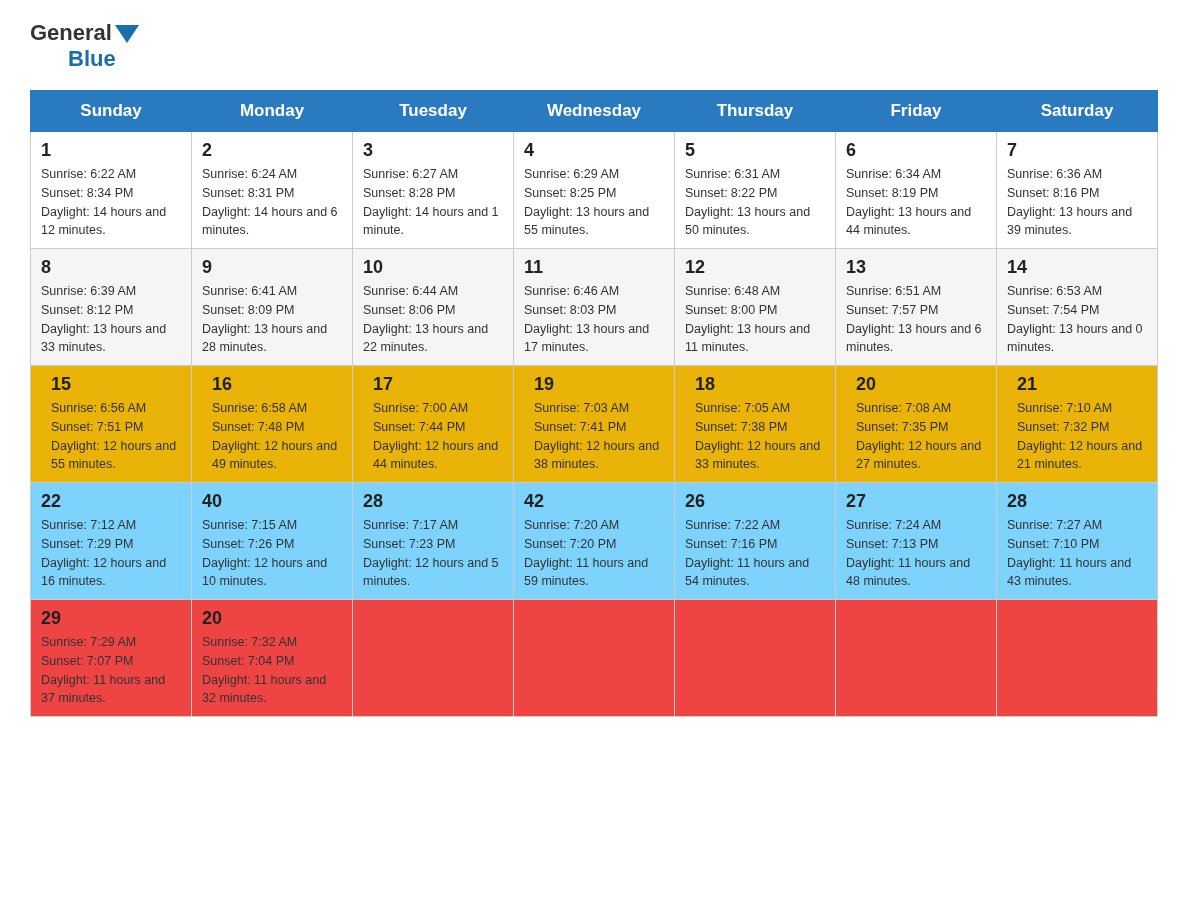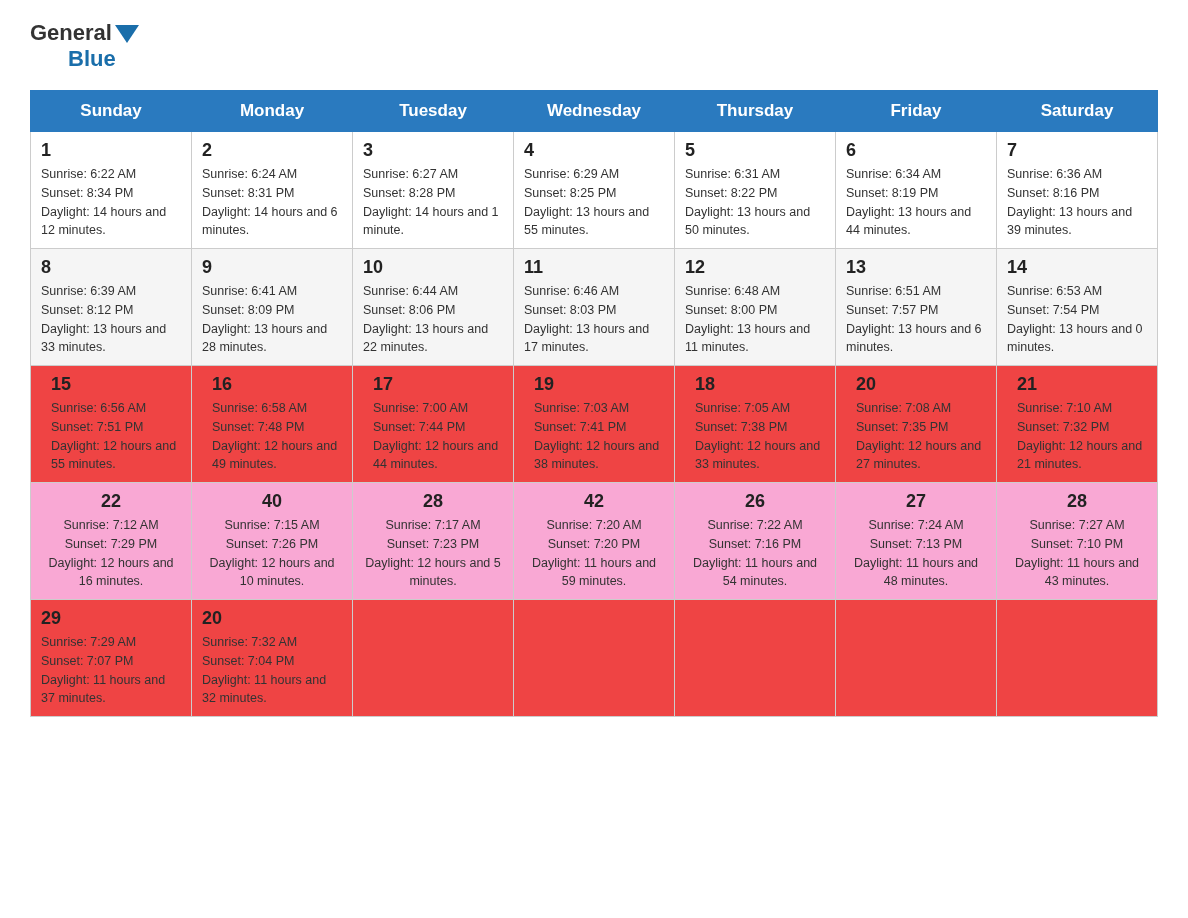"15" .row-3 td { background: #ef4444 -> #eab308 }
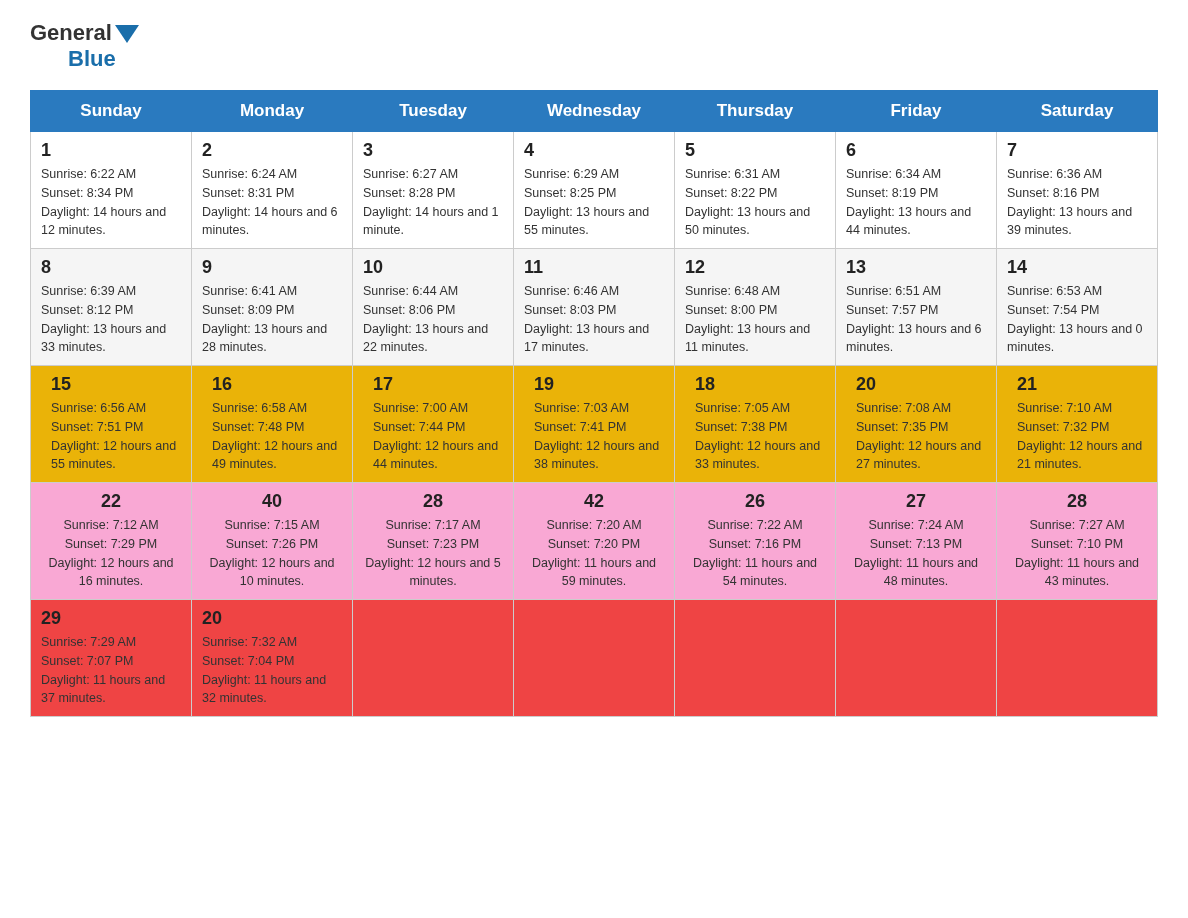"22" .row-4 td { background: #f9a8d4 -> #7dd3fc; text-align: center -> none }
